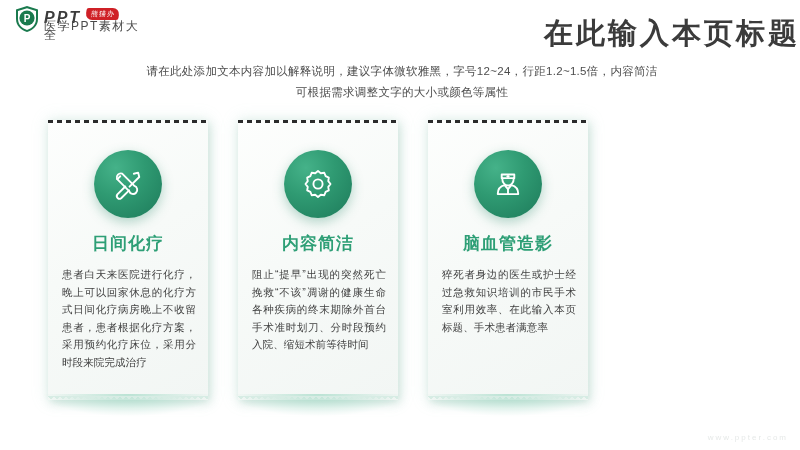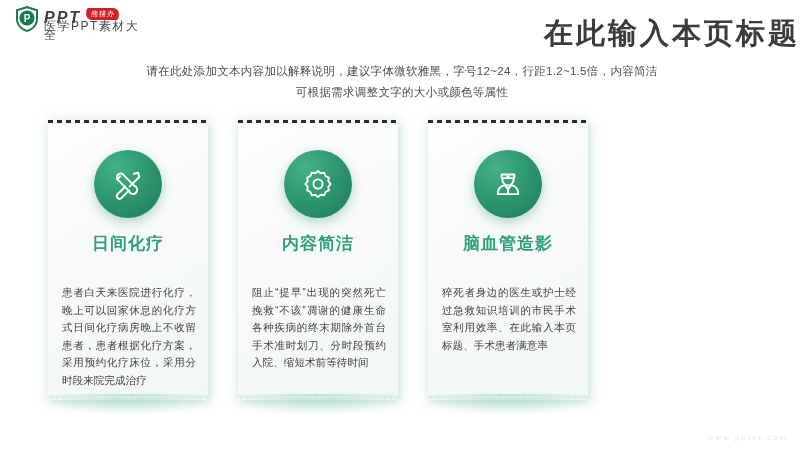"患者白天来医院进行化疗，晚上可以回家休息的化疗方式日间化疗病房晚上不收留患者，患" .card-text { margin-top: 18px -> none }
